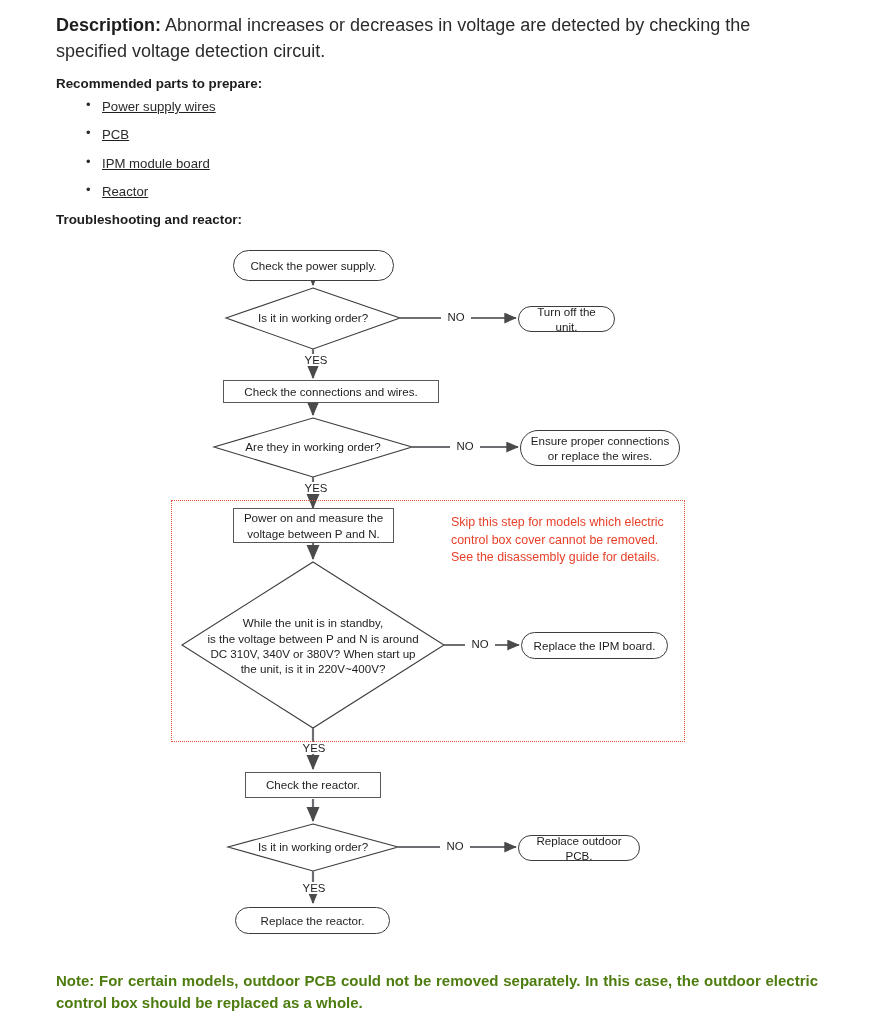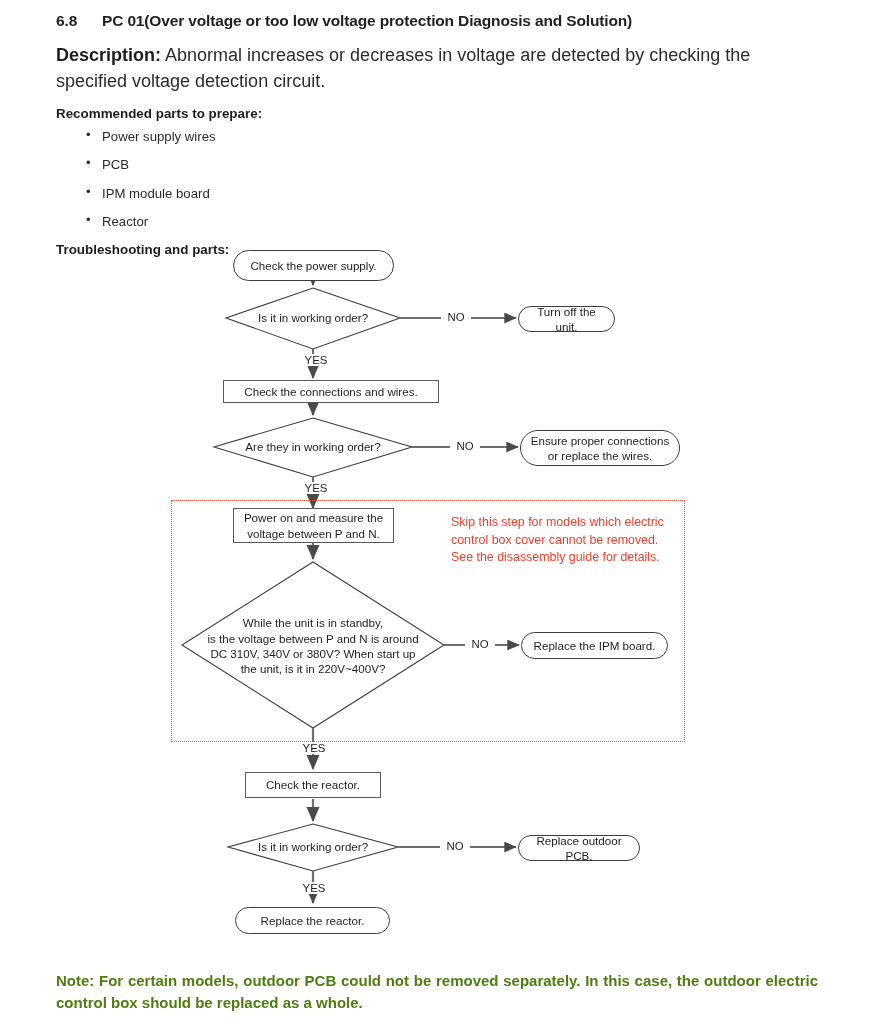"6.8 PC 01(Over voltage or" div.heading { html: <div> <span>6.8</span><span>PC 01(Over voltage or too low voltage protection Diagnosis and Solution)</span> </div> -> none }
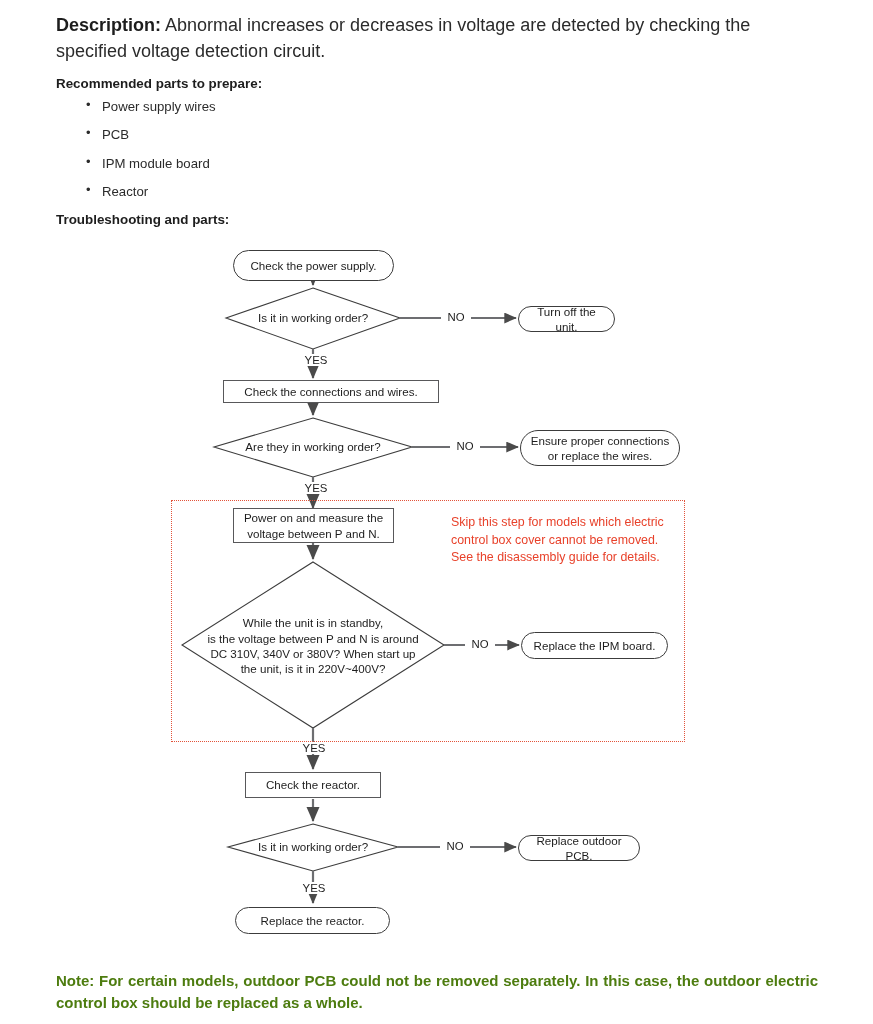"Power supply wires" ul.parts { text-decoration: none -> underline }
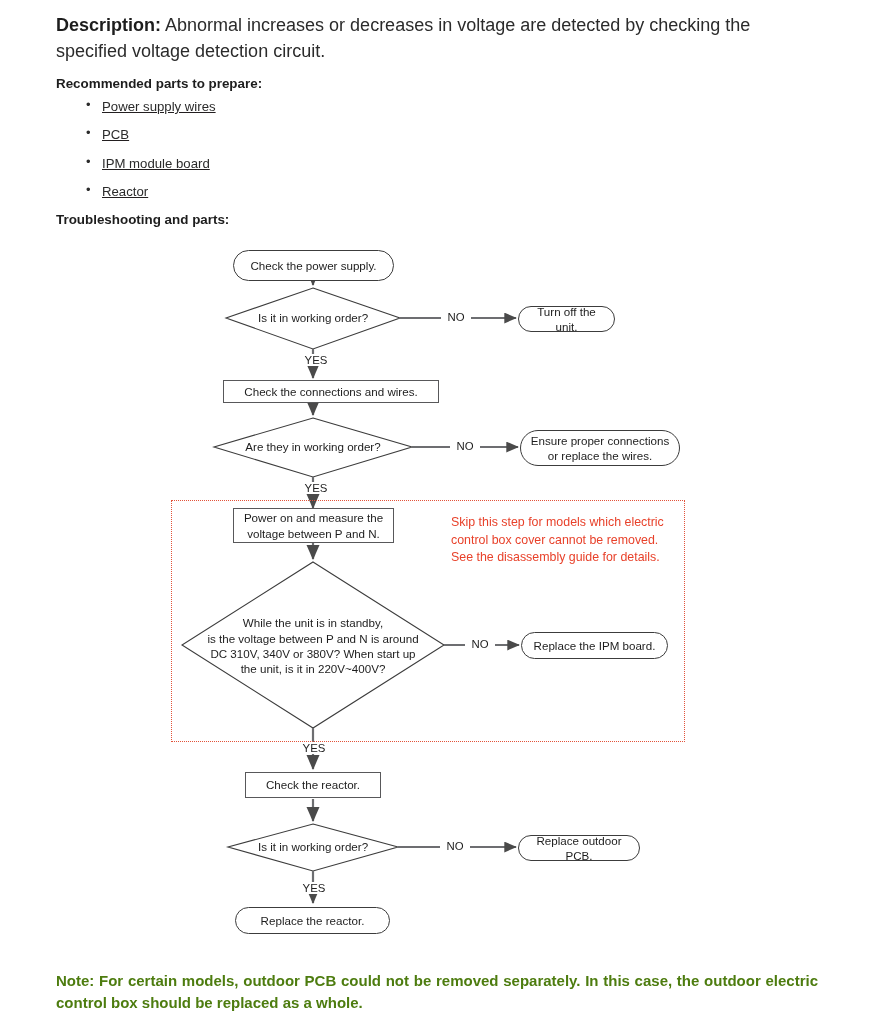"Troubleshooting and parts:" p.tshoot-label { text: parts -> reactor }
